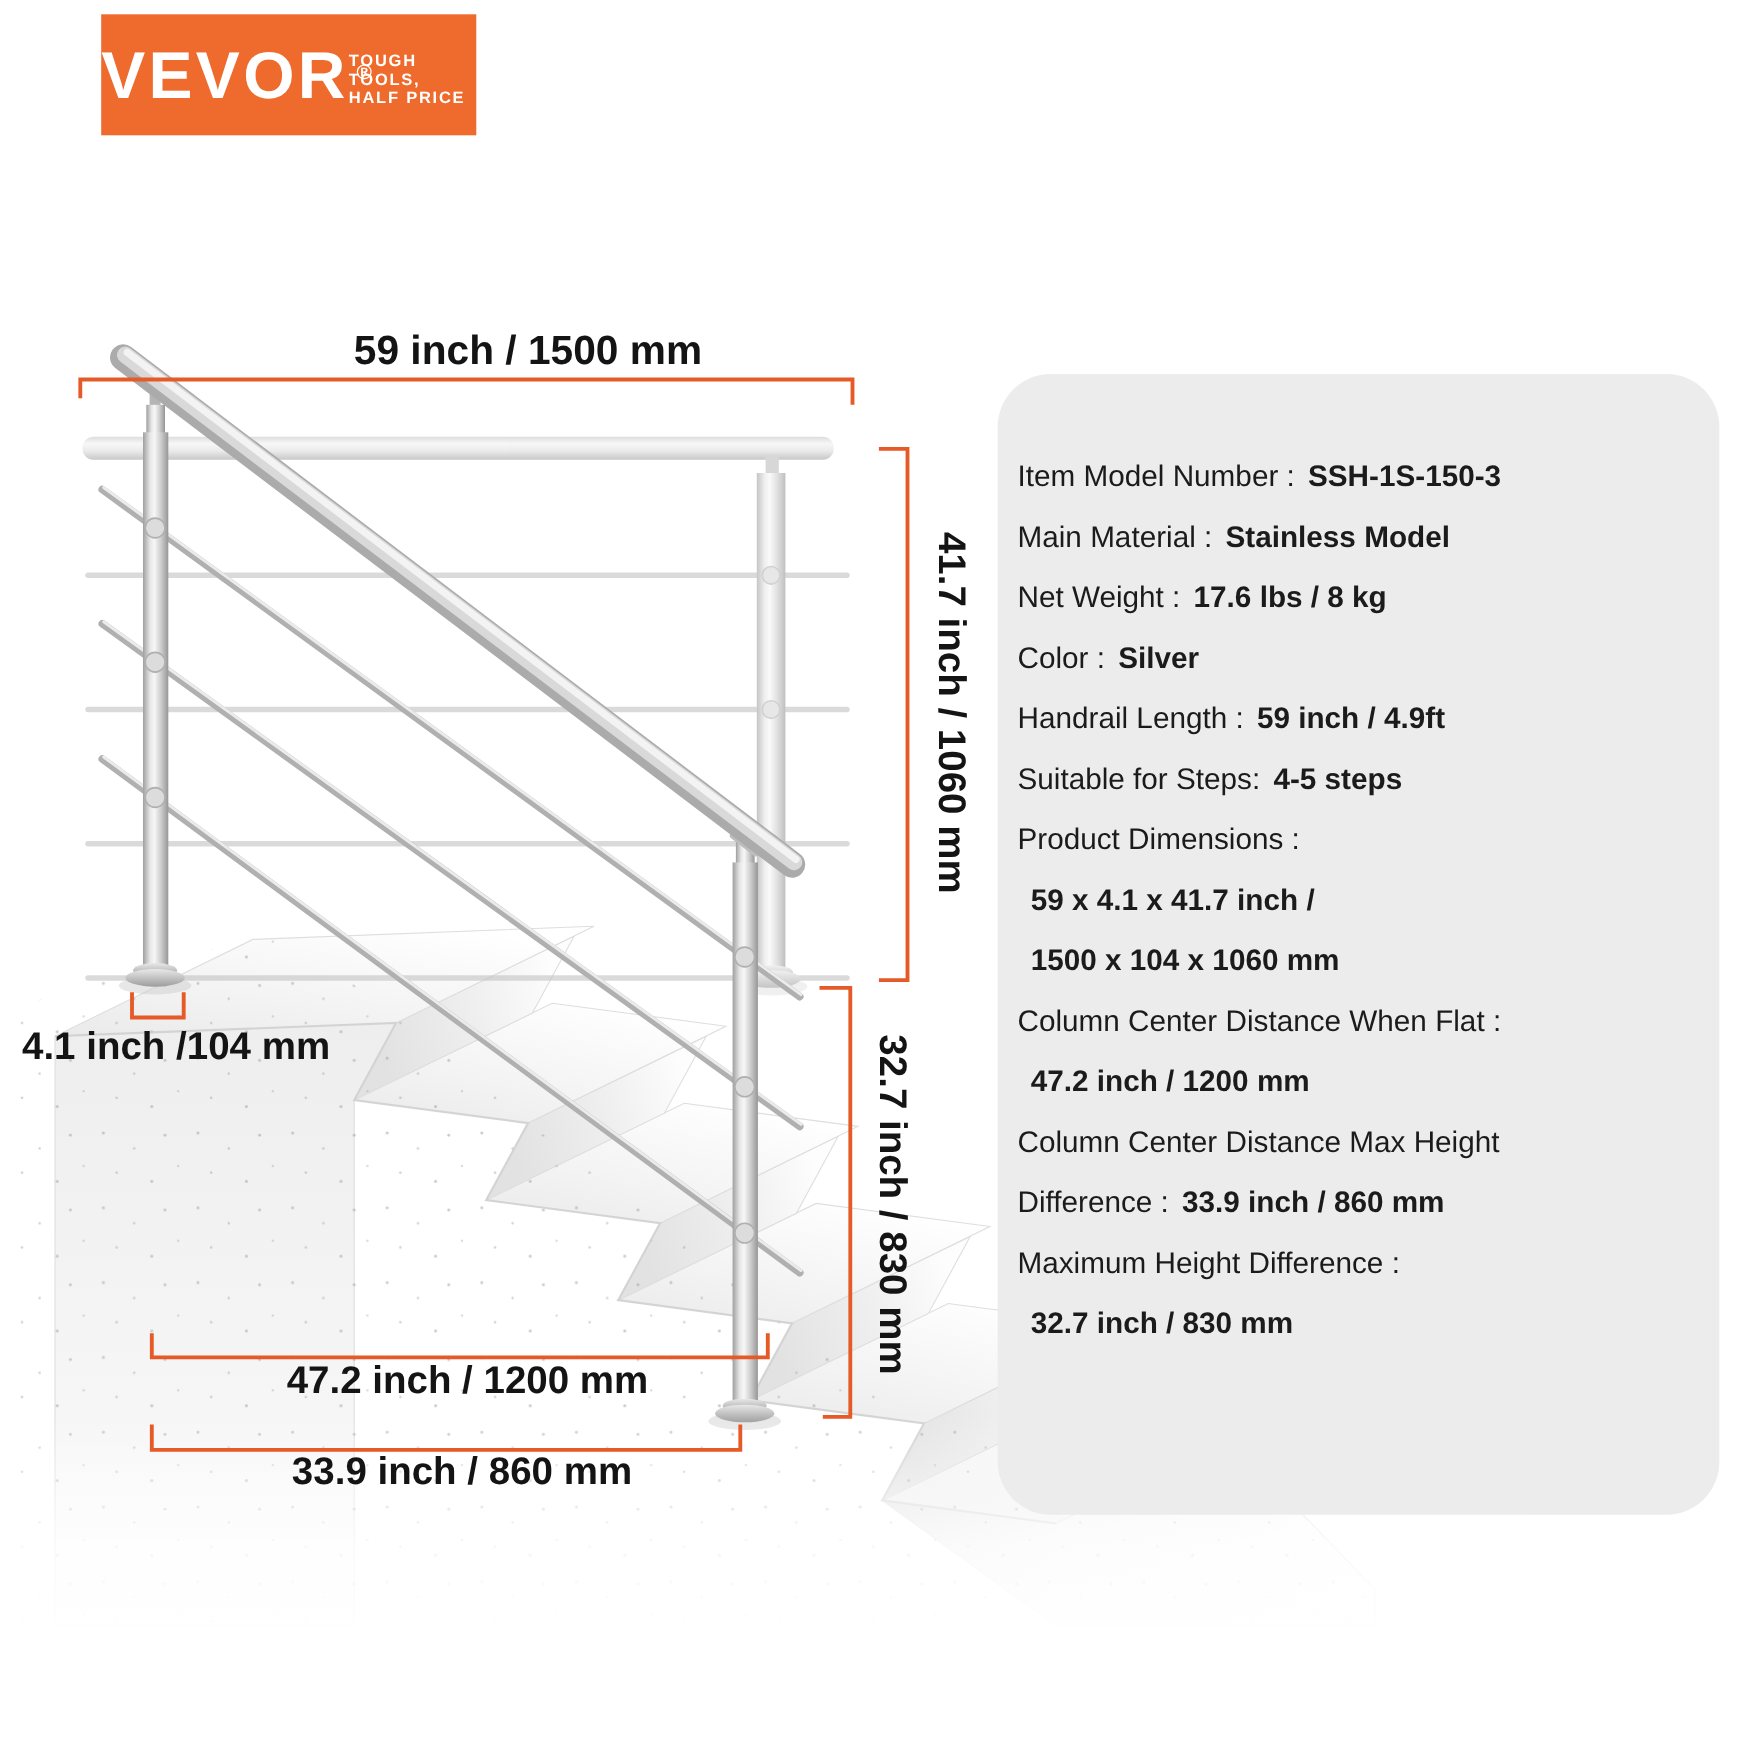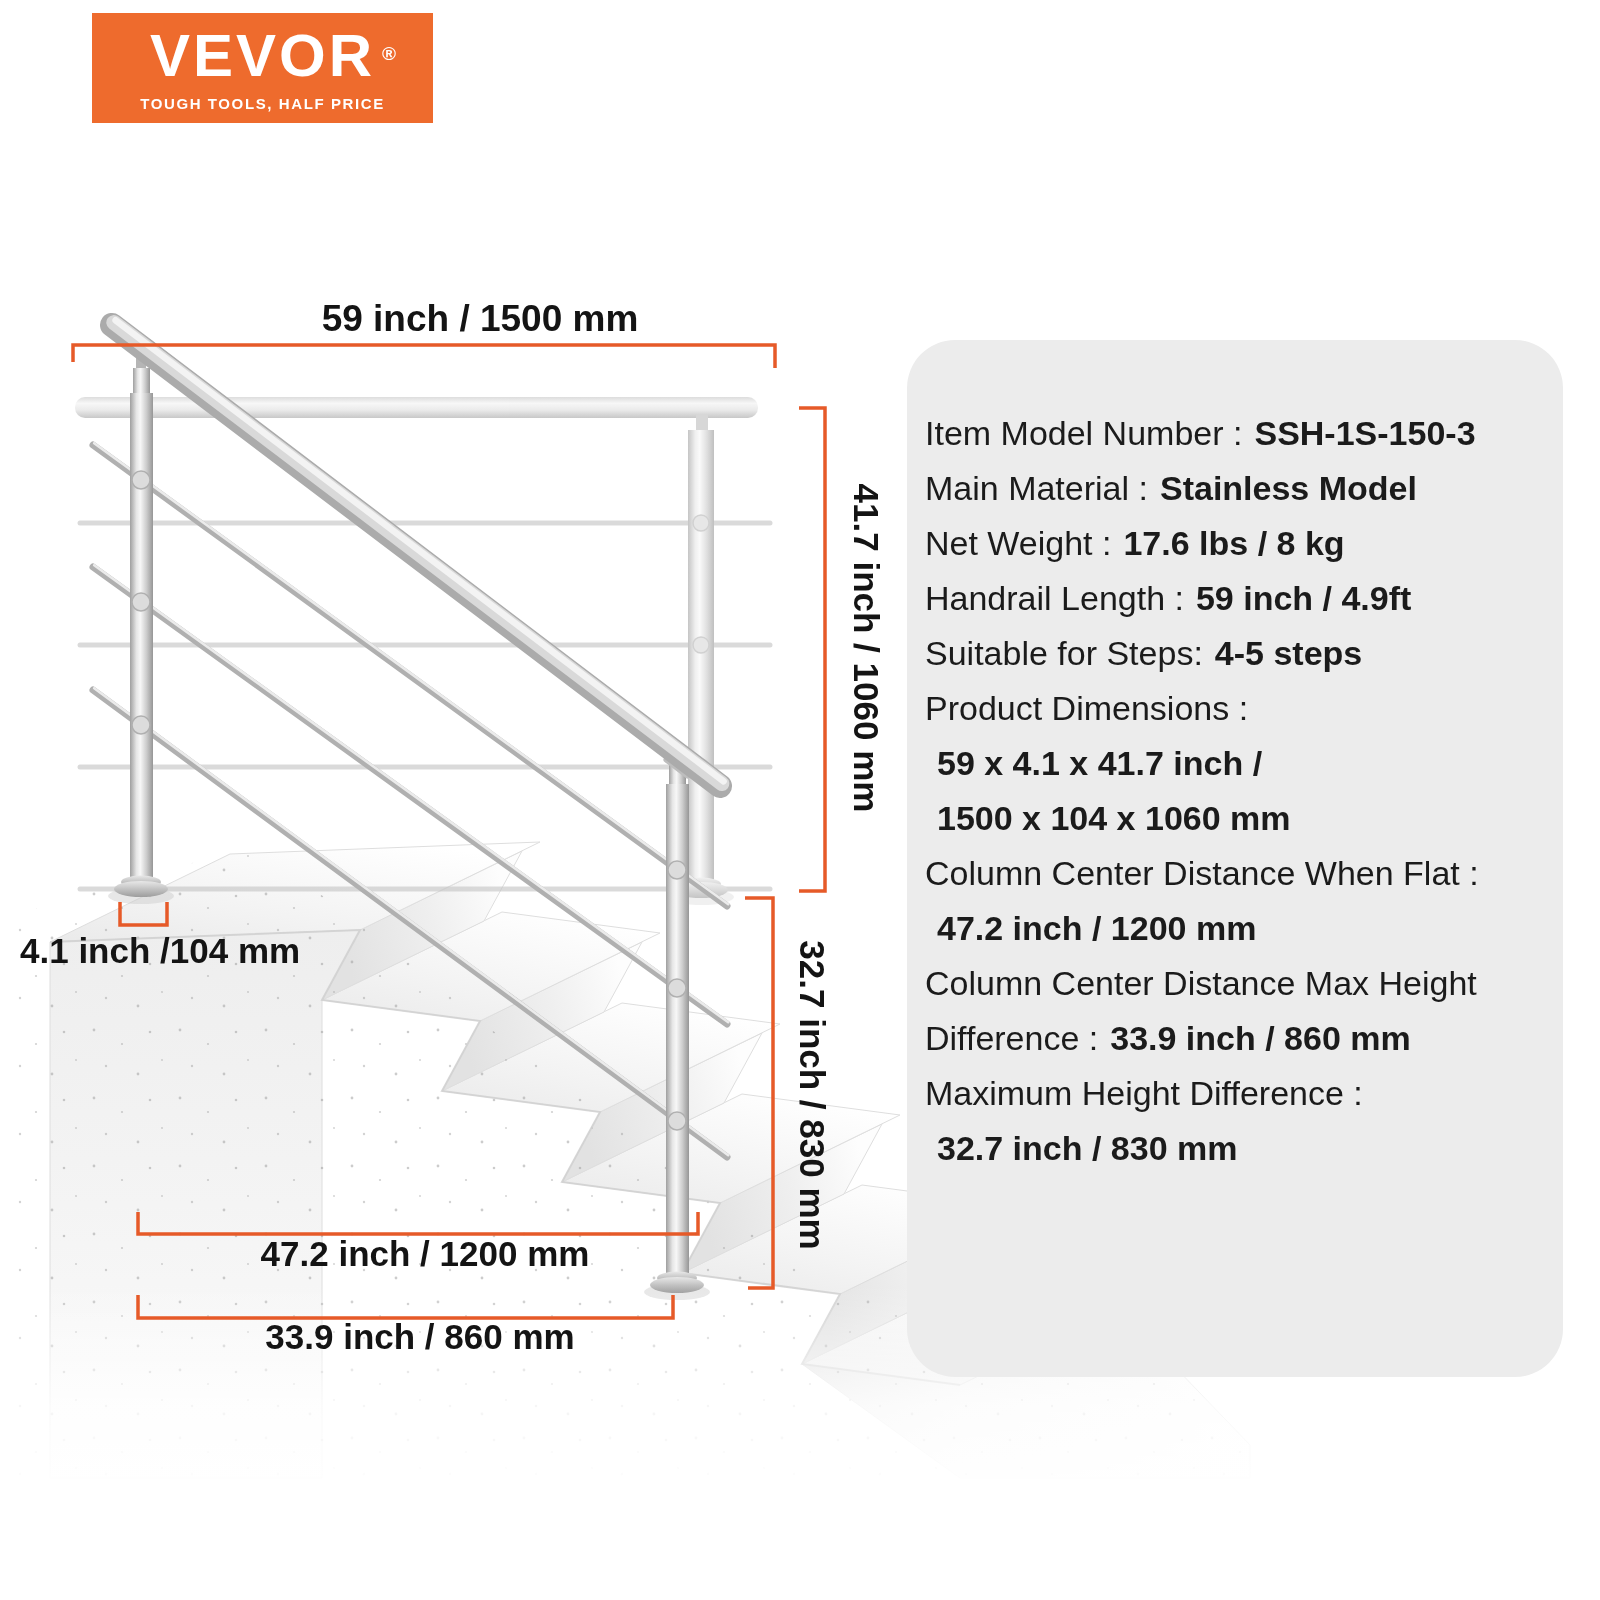"VEVOR" .logo { flex-direction: column -> row }
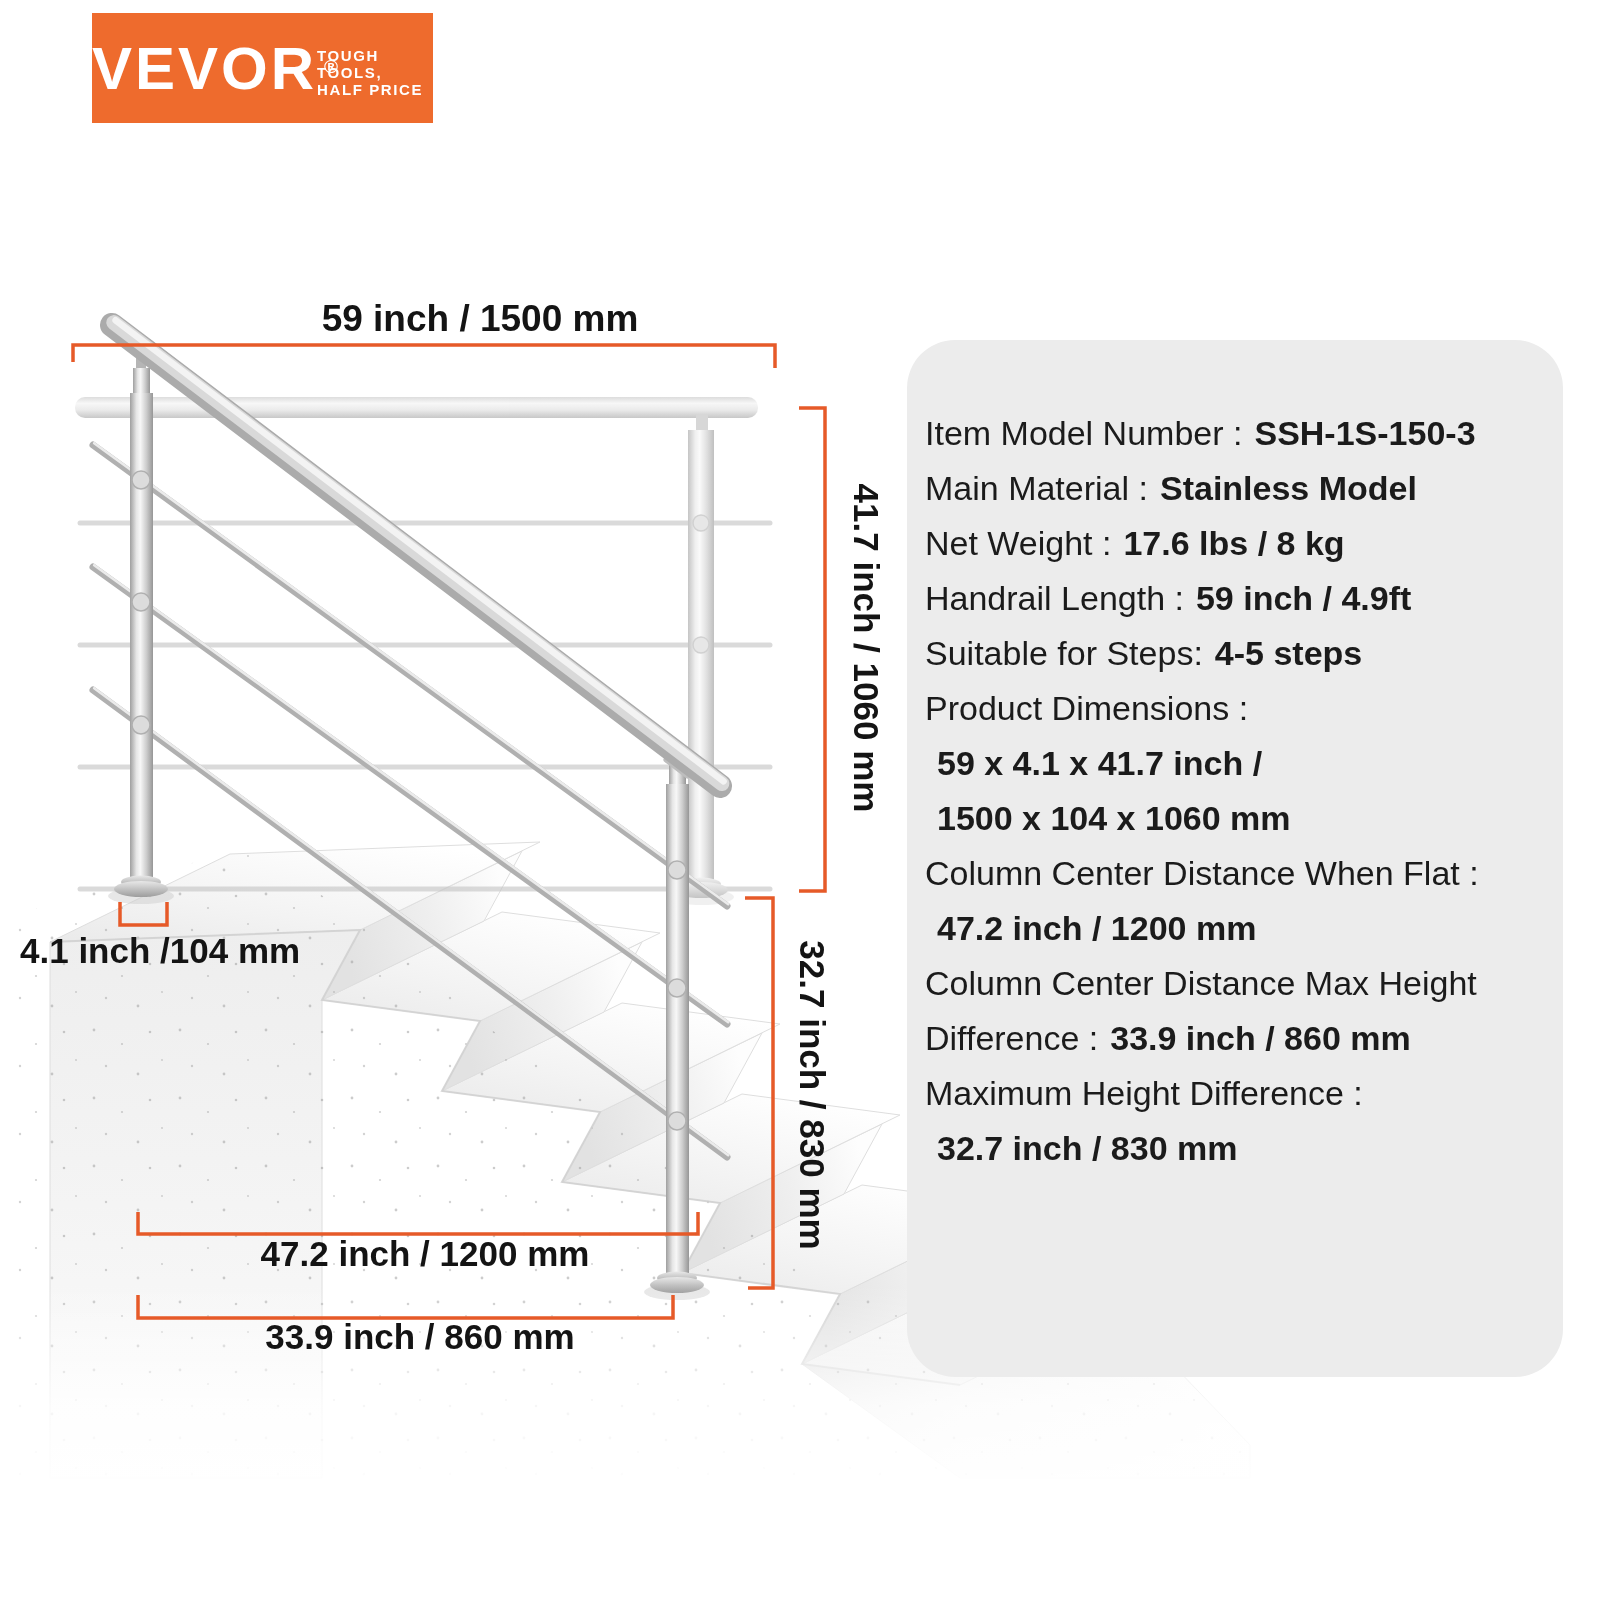"Item Model Number : SSH-1S-150-3" .spec-row { font-size: 34px -> 27px }
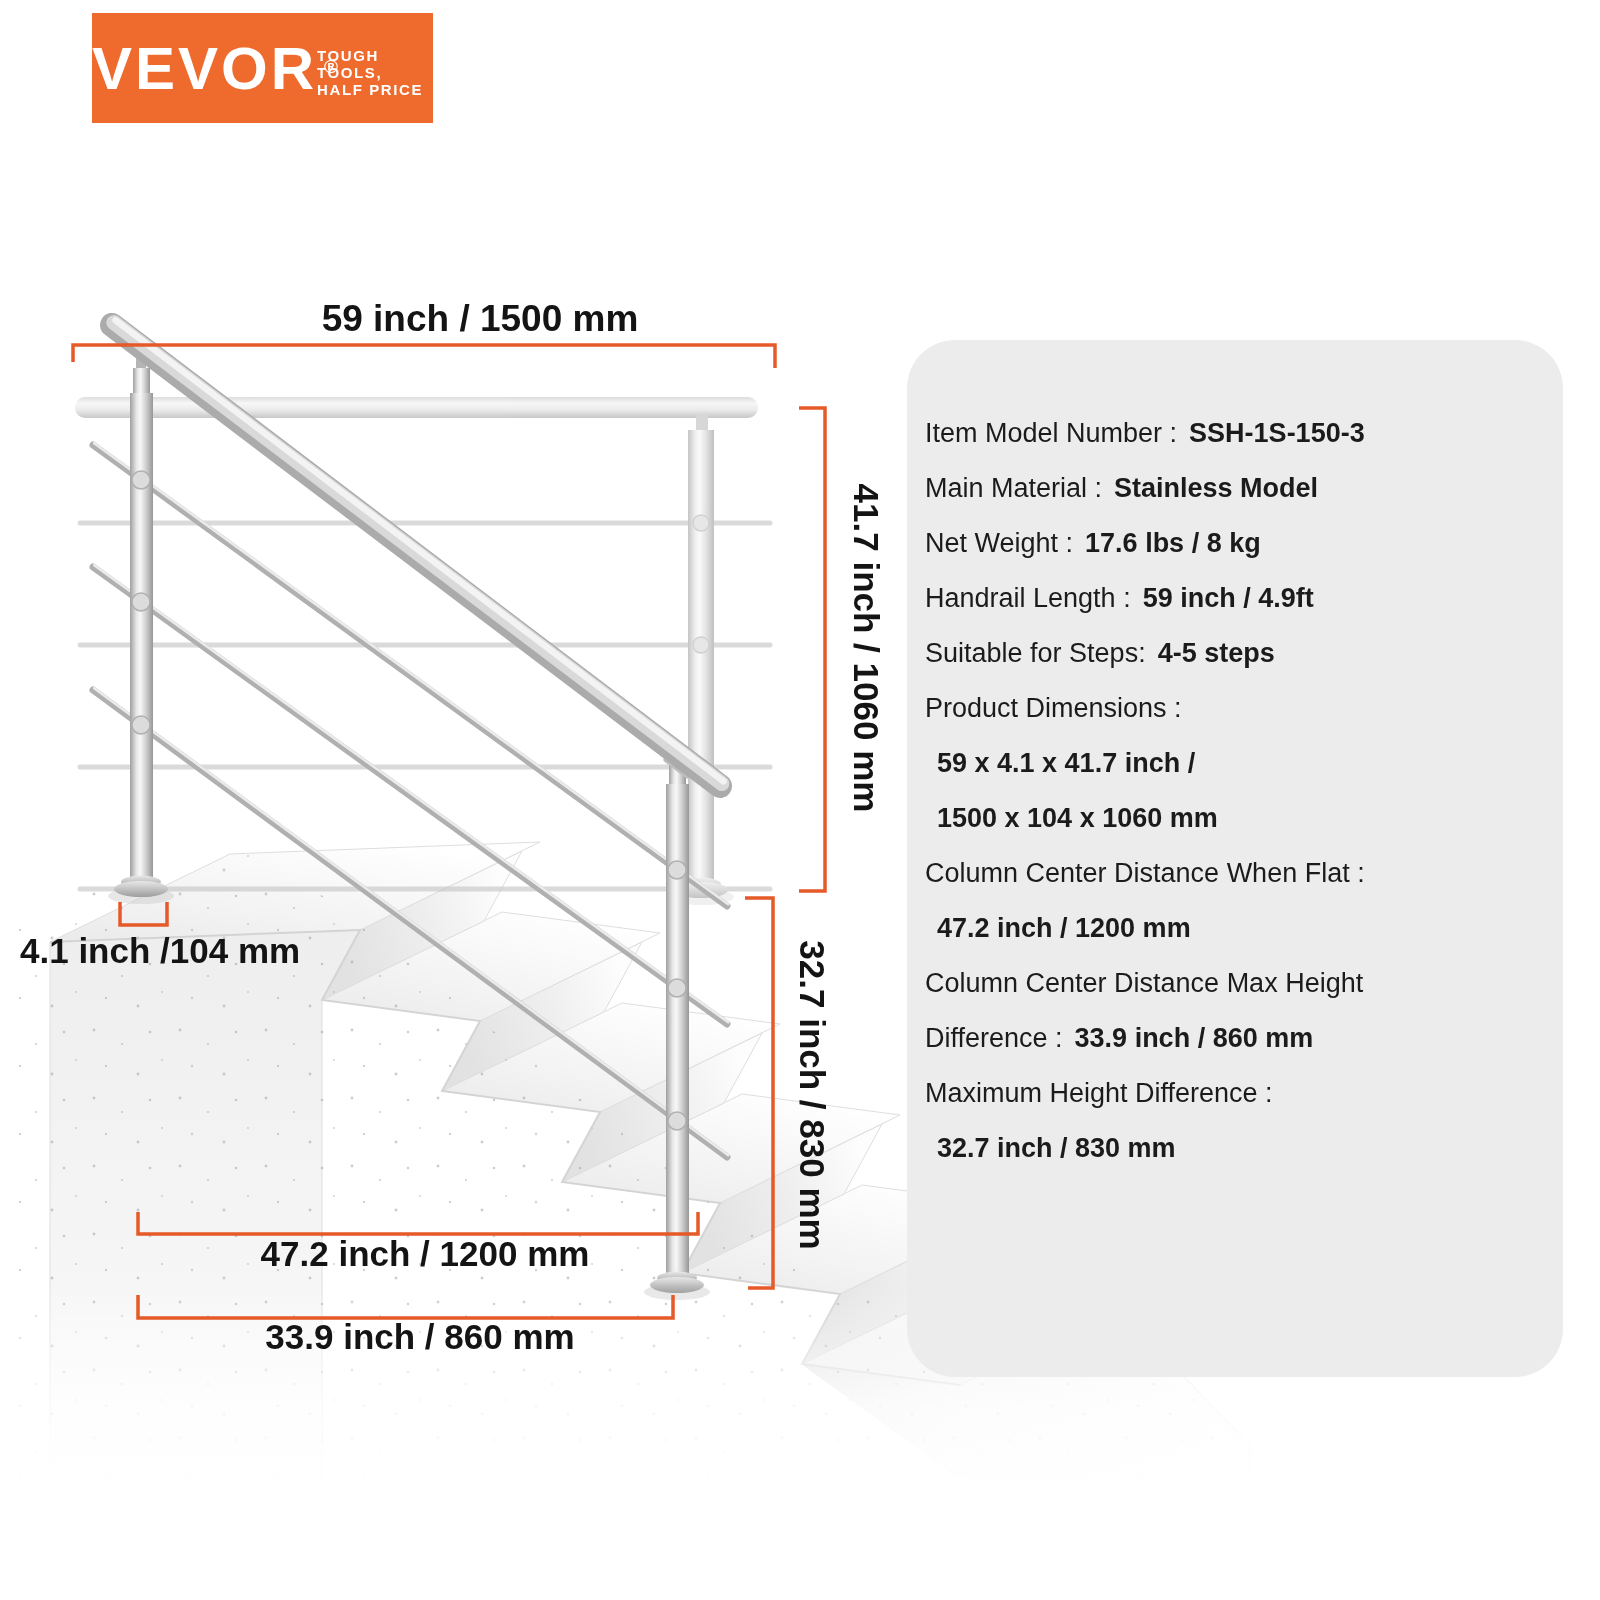"Color : Silver" div.spec-row { html: none -> <div><span>Color :</span><span>Silver</span></div> }
